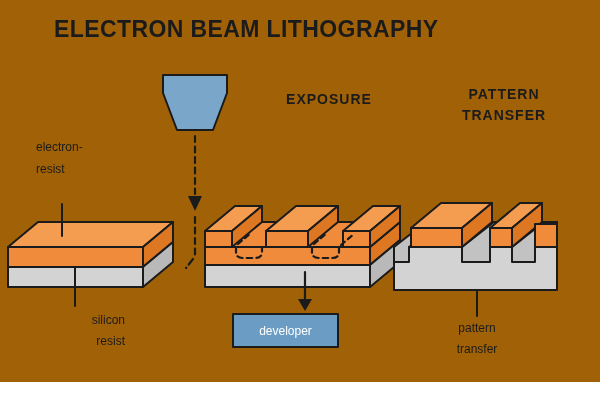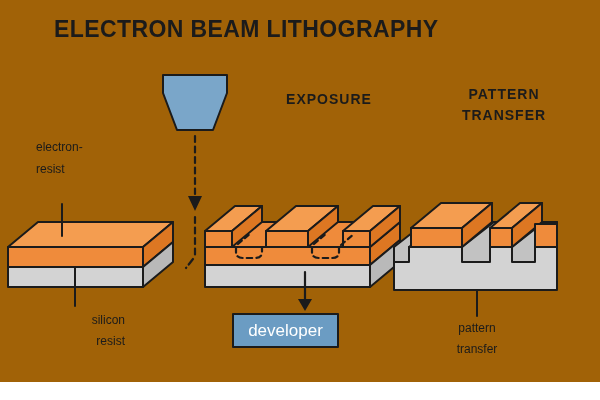"developer" .developer-box { font-size: 17px -> 12px }
